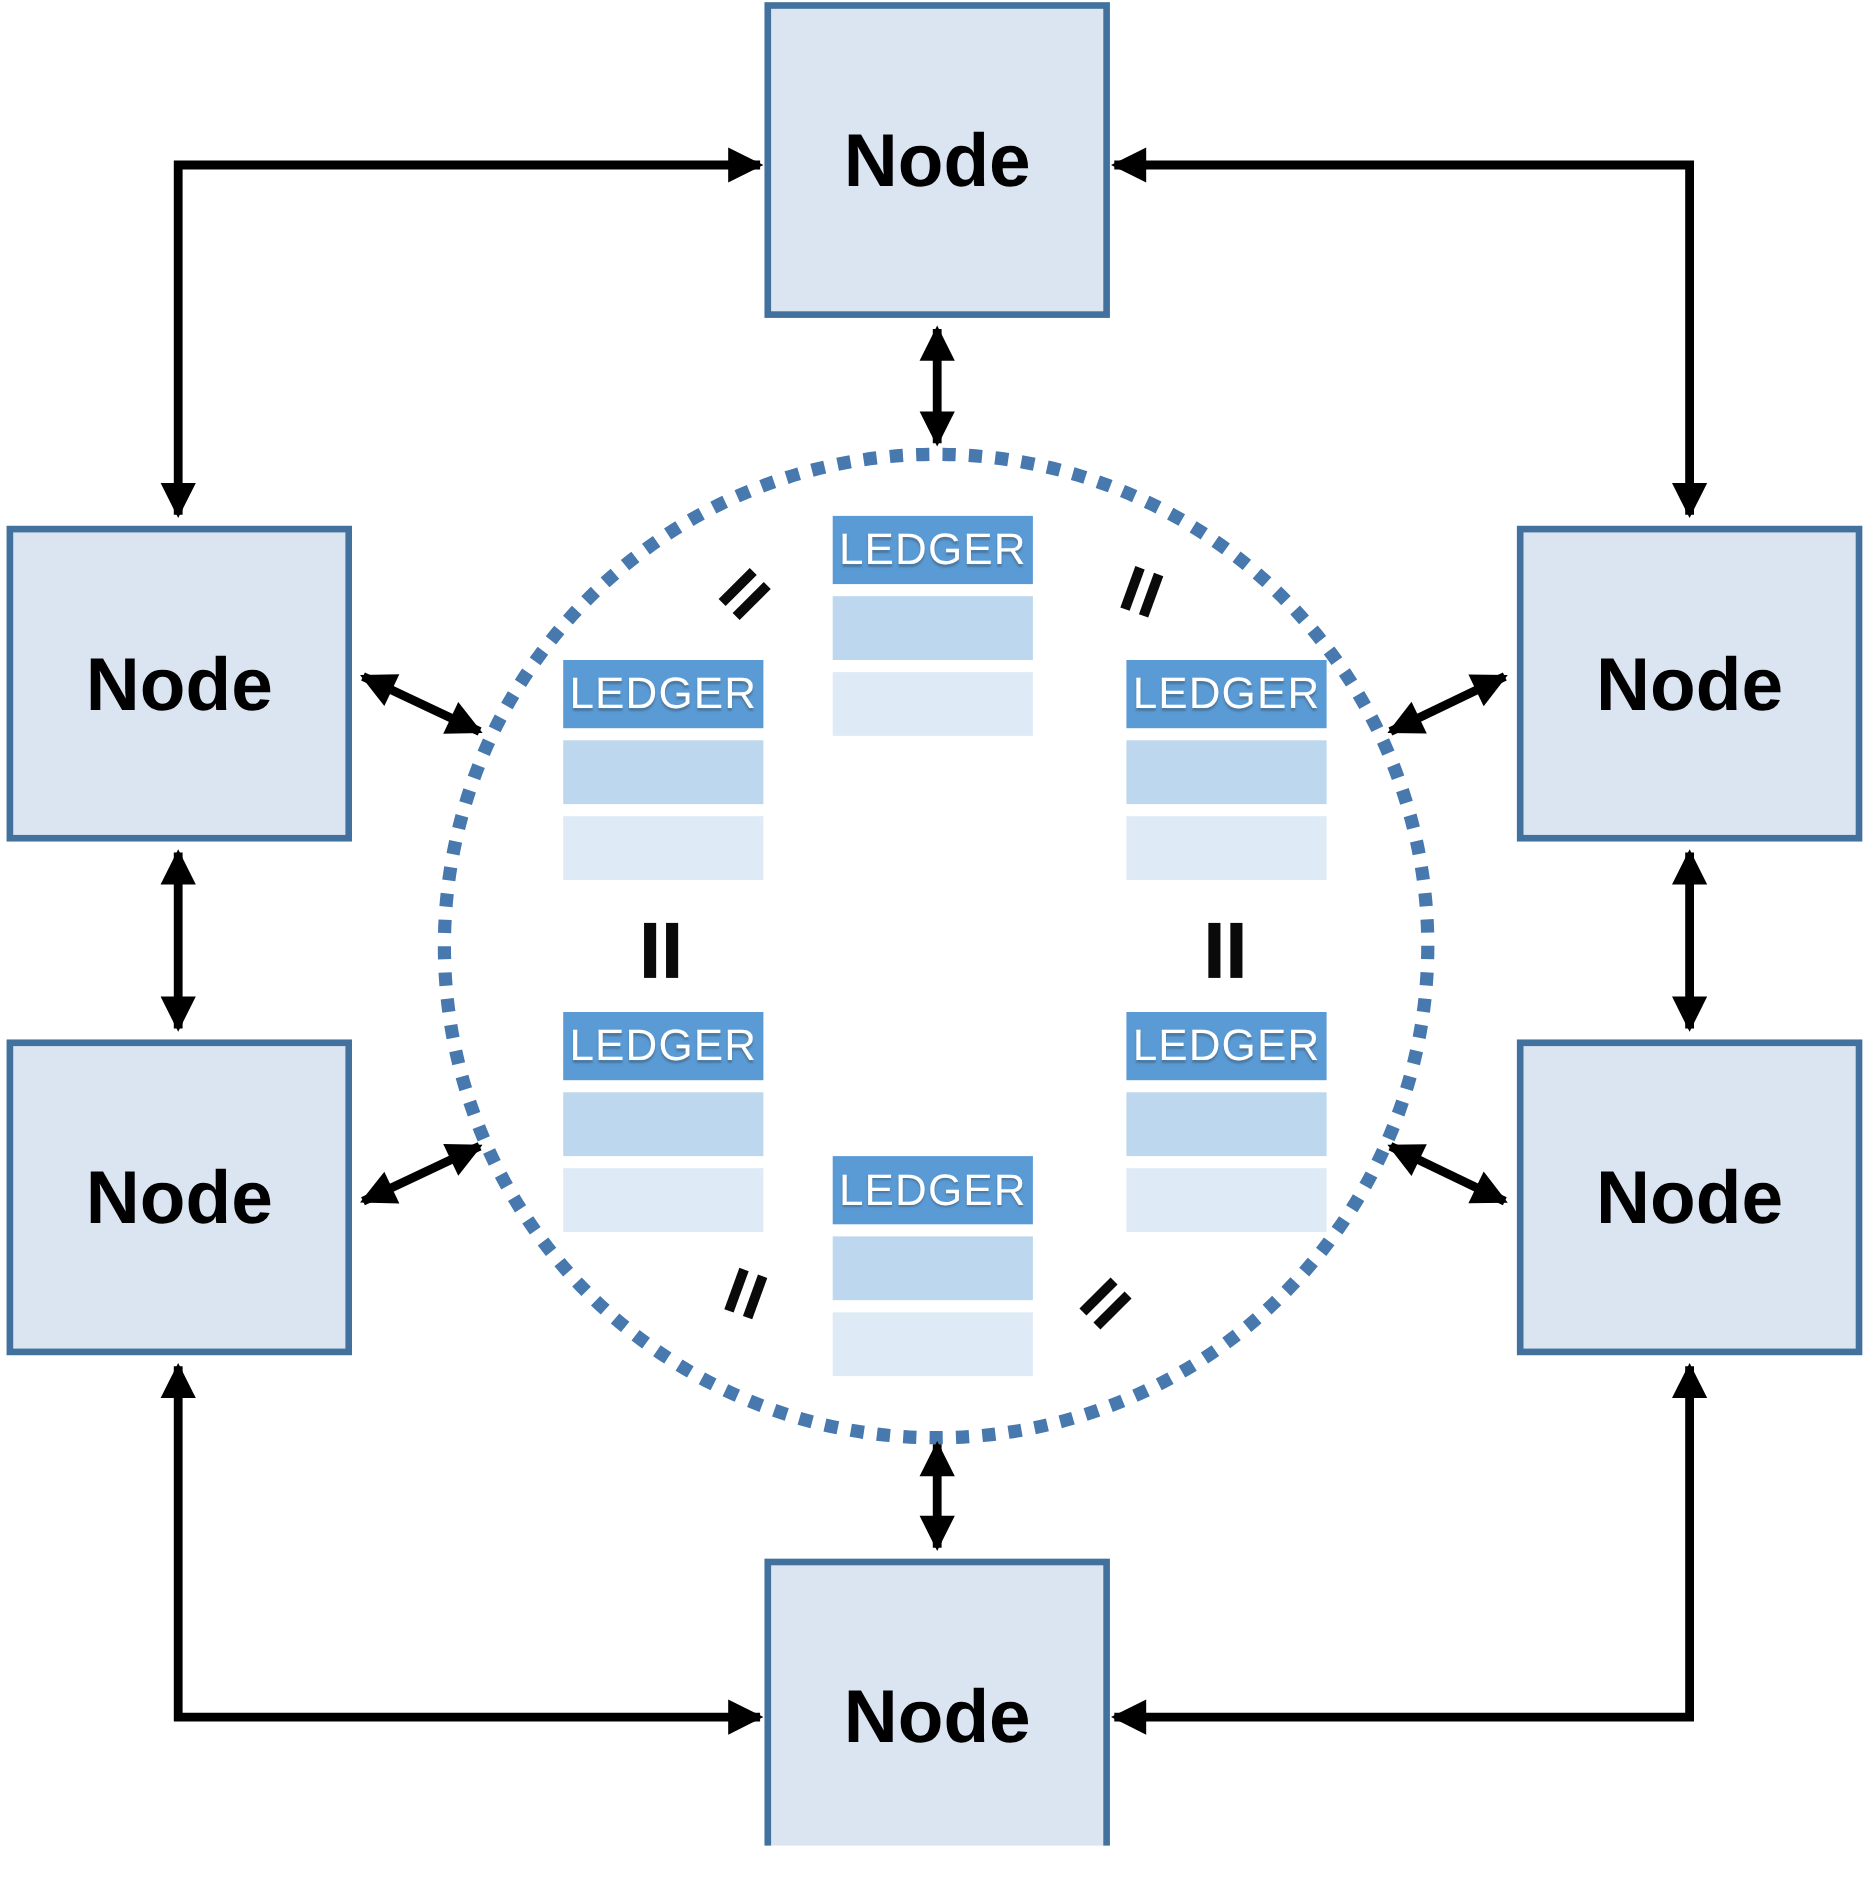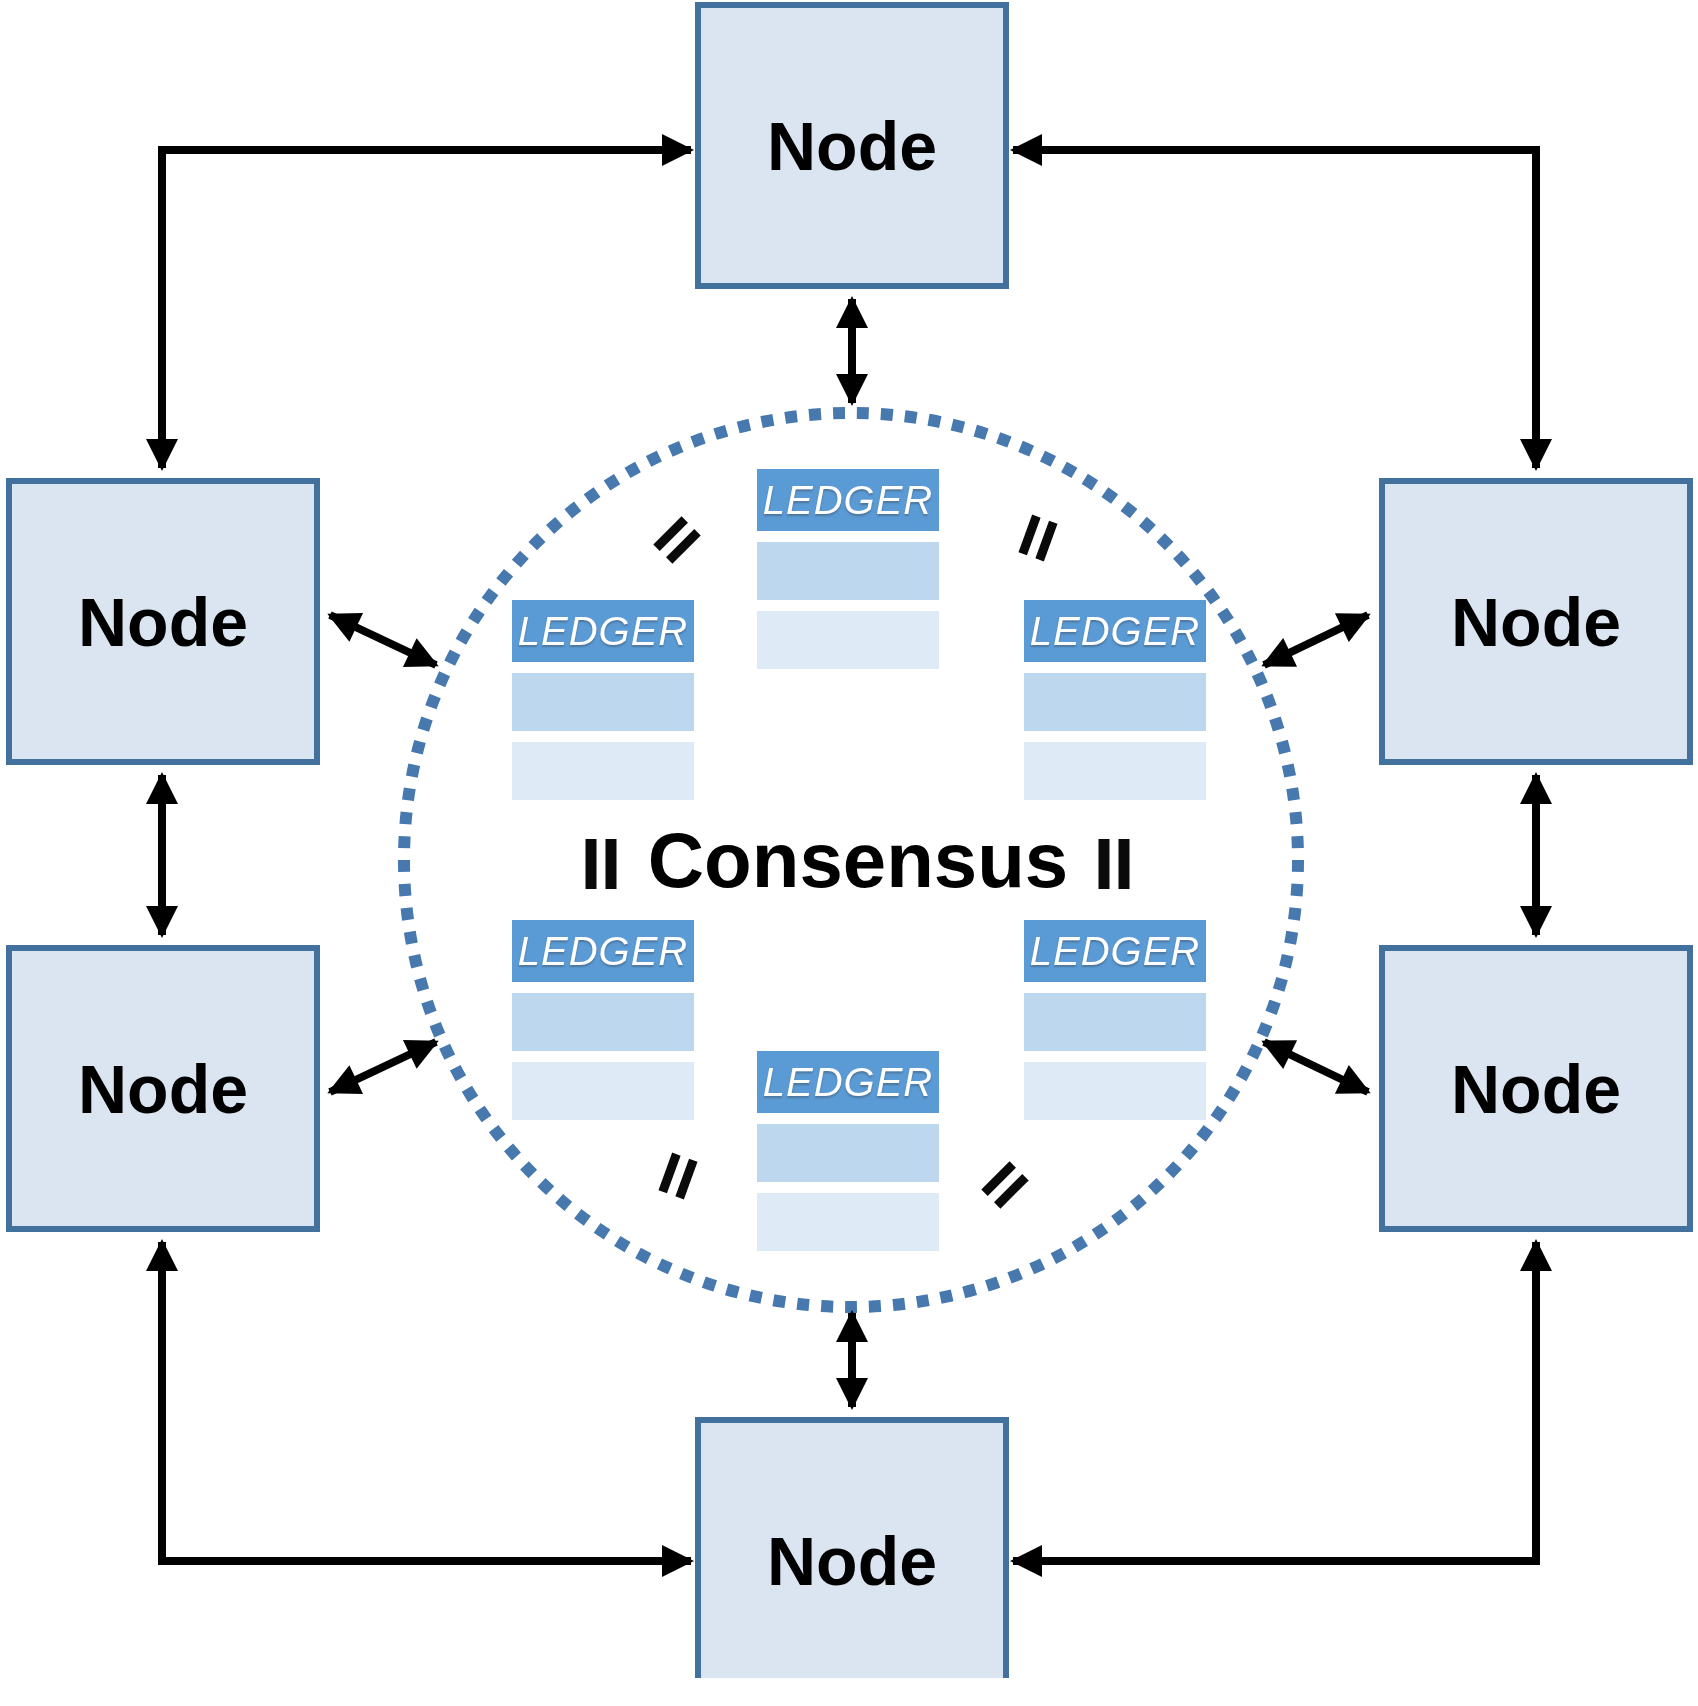"LEDGER" .ledger { font-style: italic -> none }
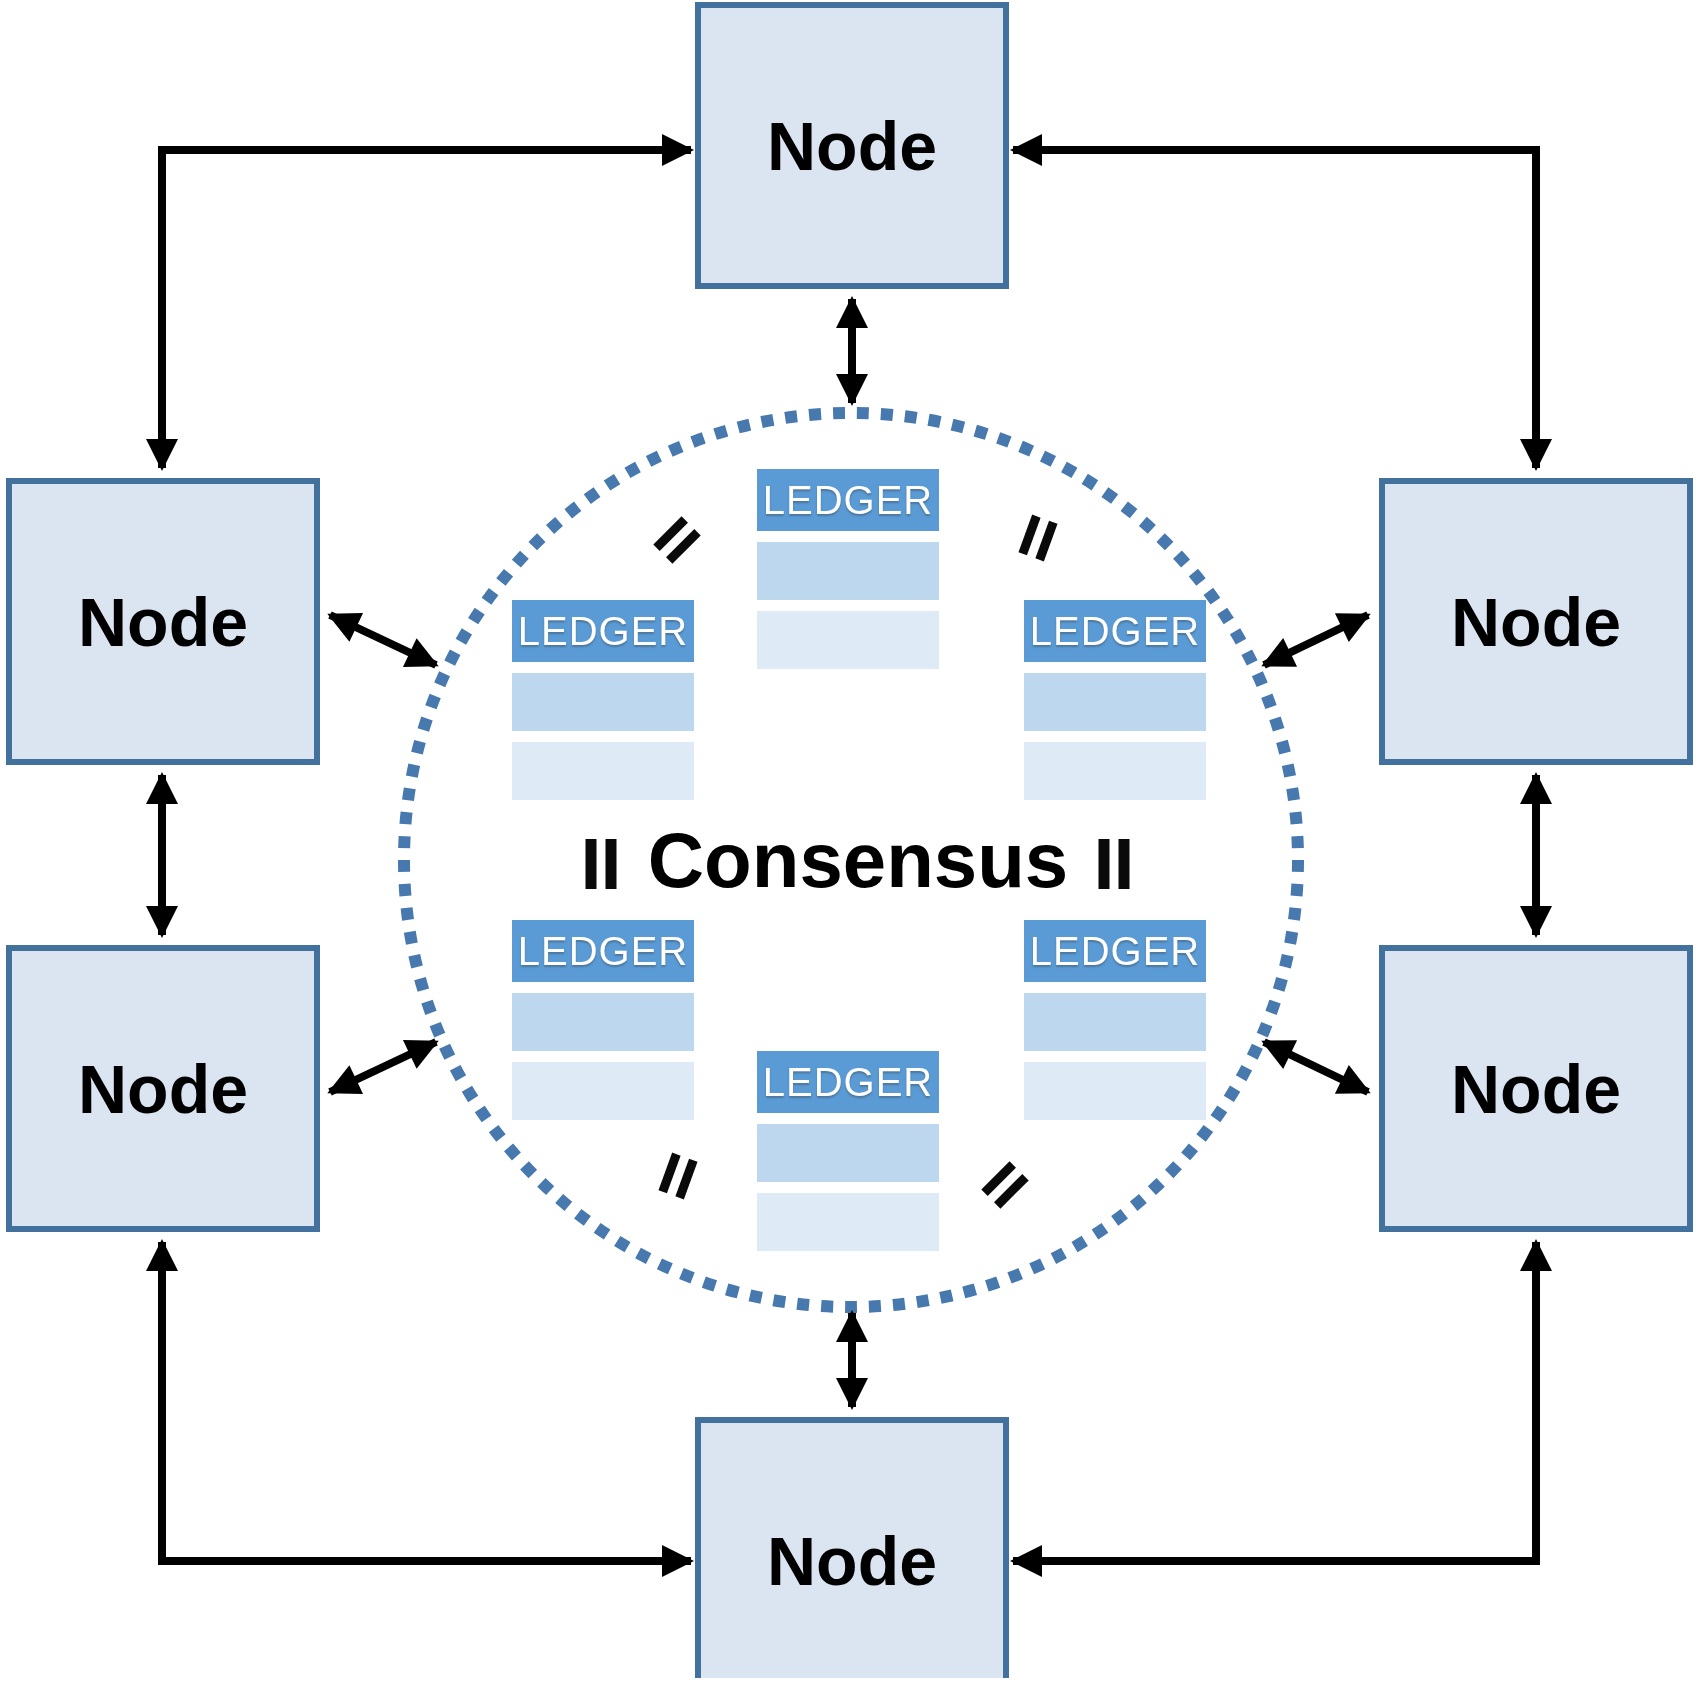"Consensus" div { html: <div>Consensus</div> -> none }
